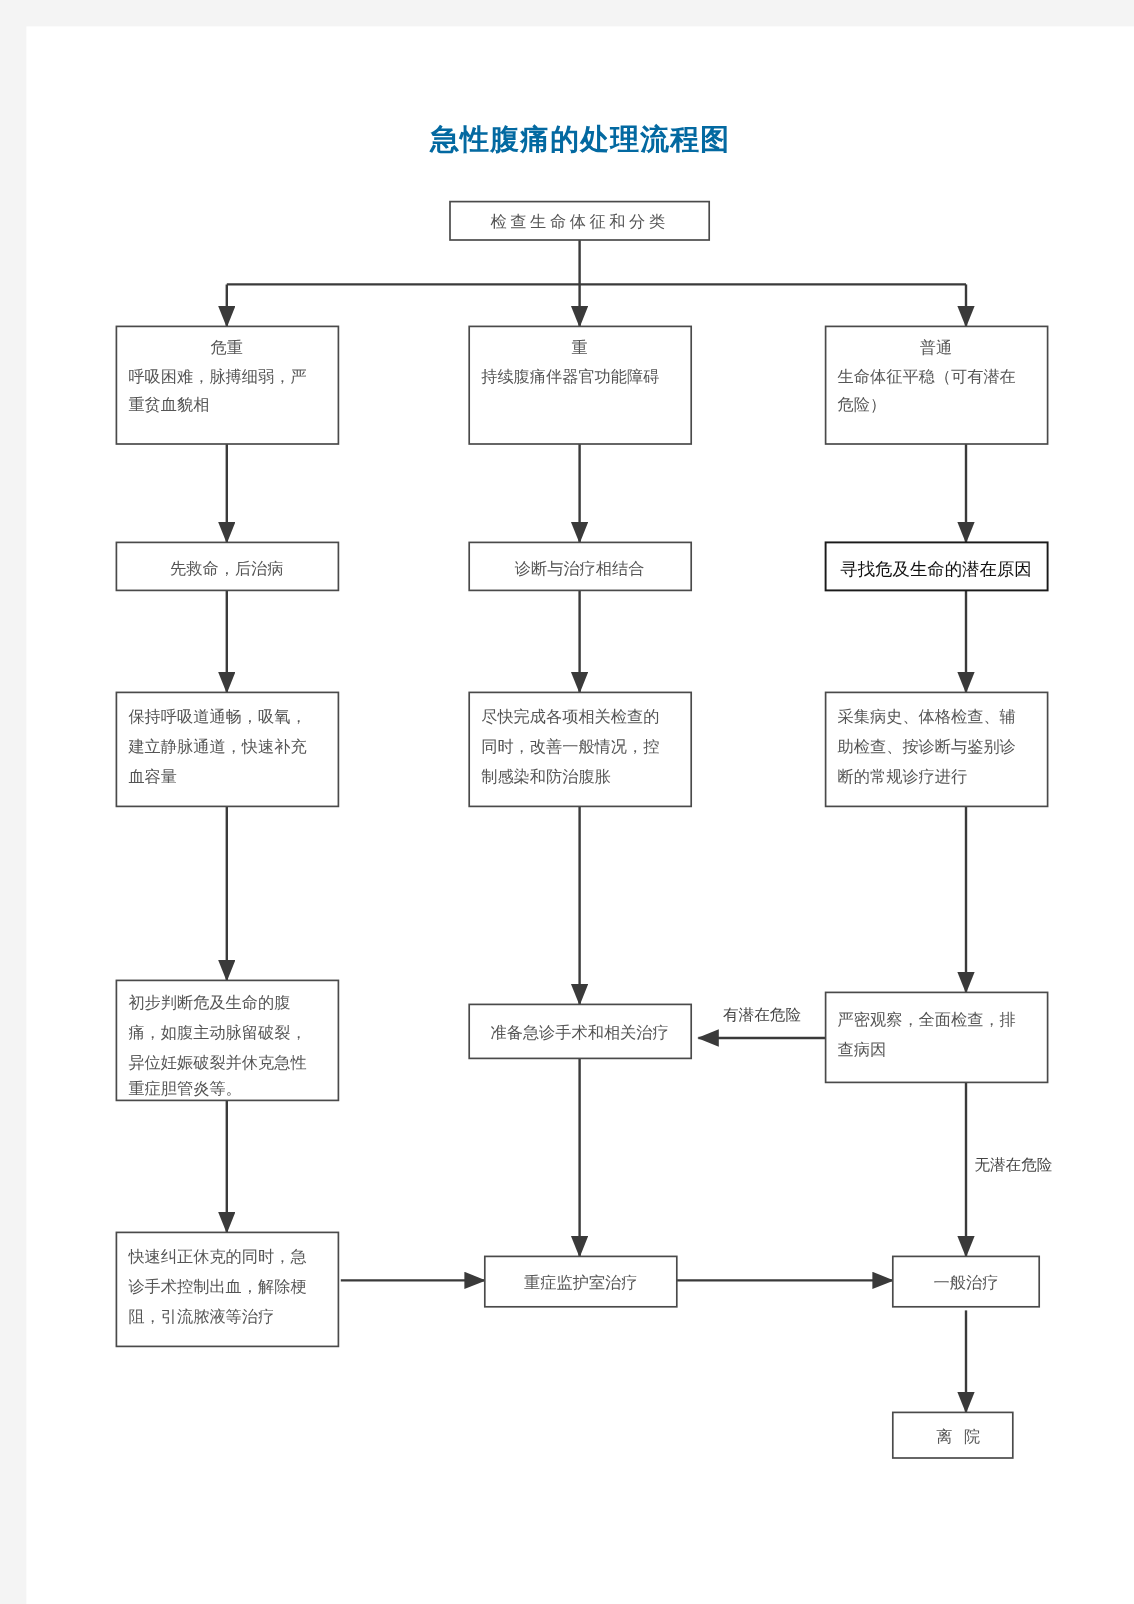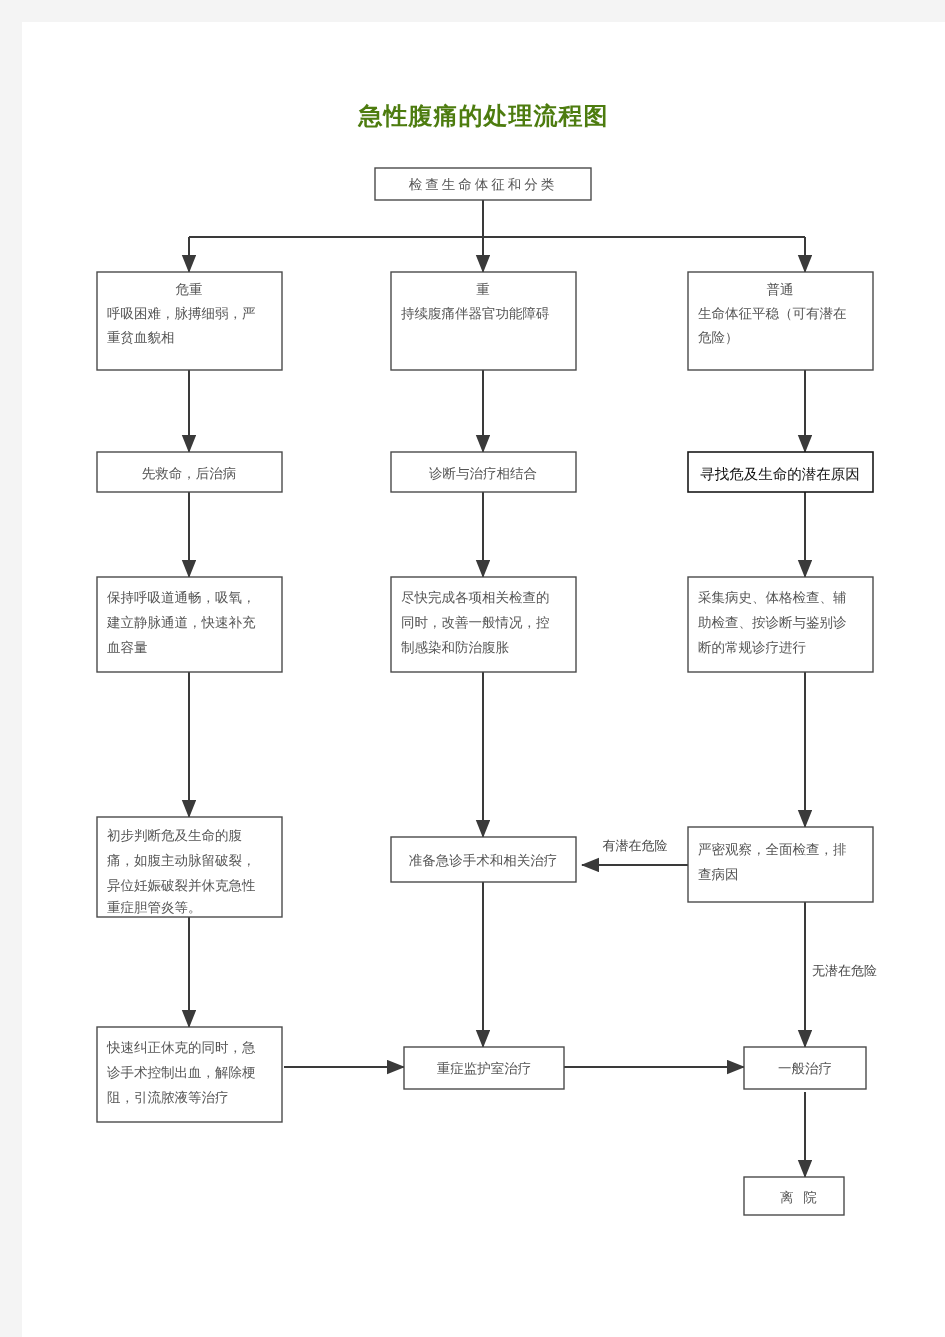"急性腹痛的处理流程图" #chart-title { color: #4d7c0f -> #0369a1 }
